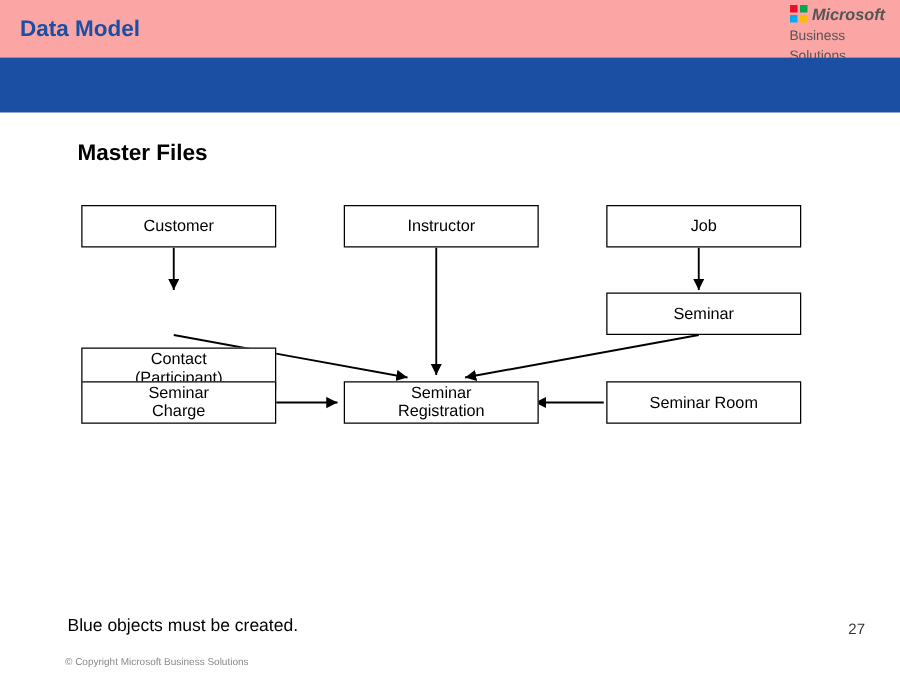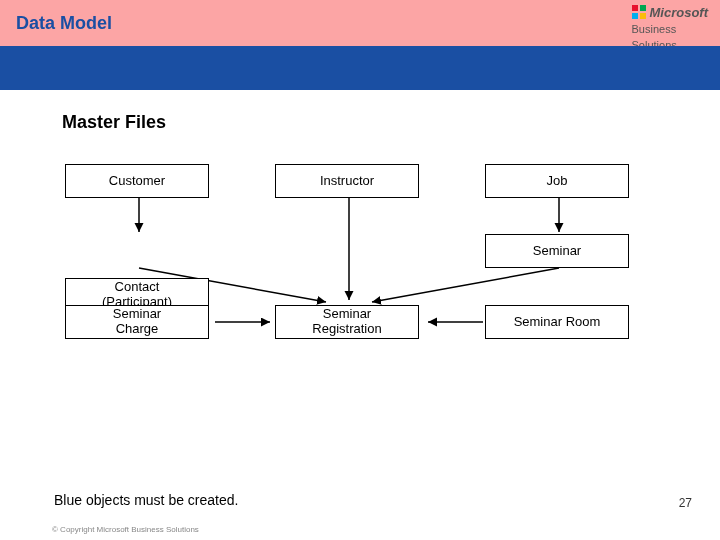"Customer" .entity-box { width: 144px -> 156px }
